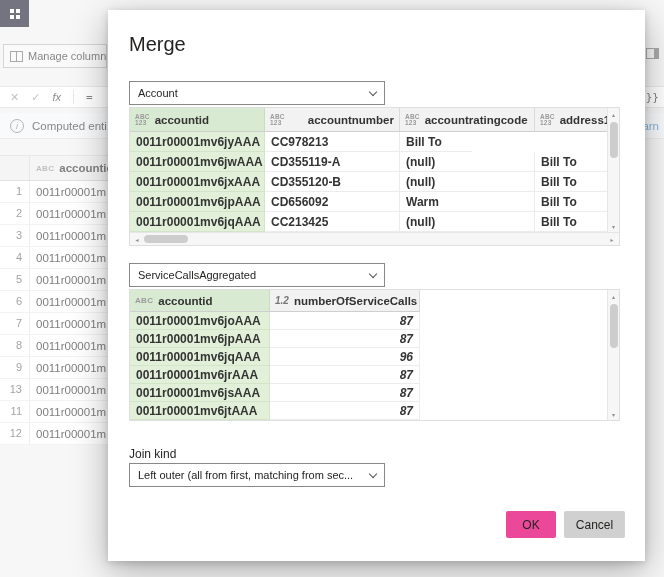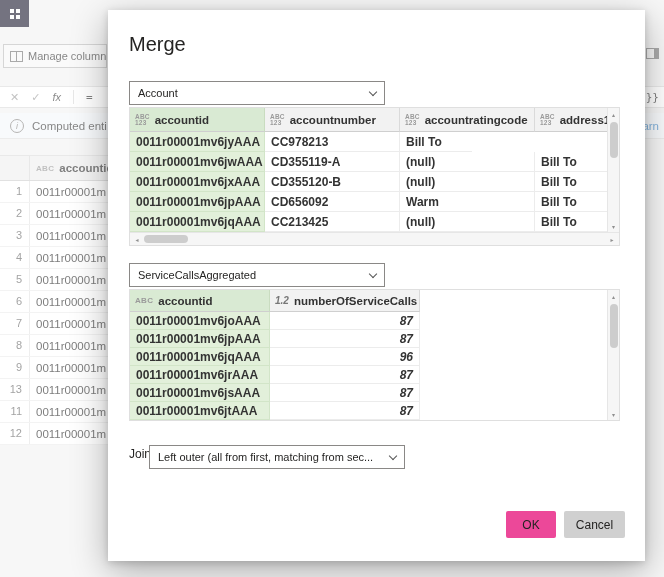"accountnumber" .c1 { justify-content: none -> space-between }
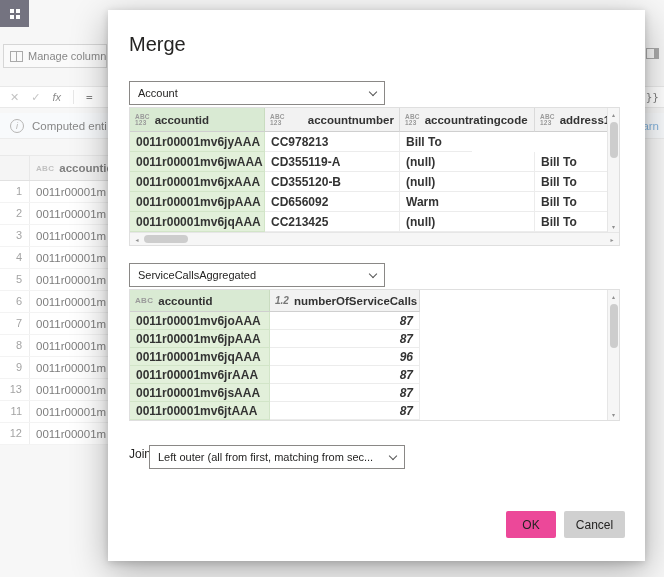"Left outer (all from first," div.select { margin-left: 20px -> none; top: 435px -> 453px }
